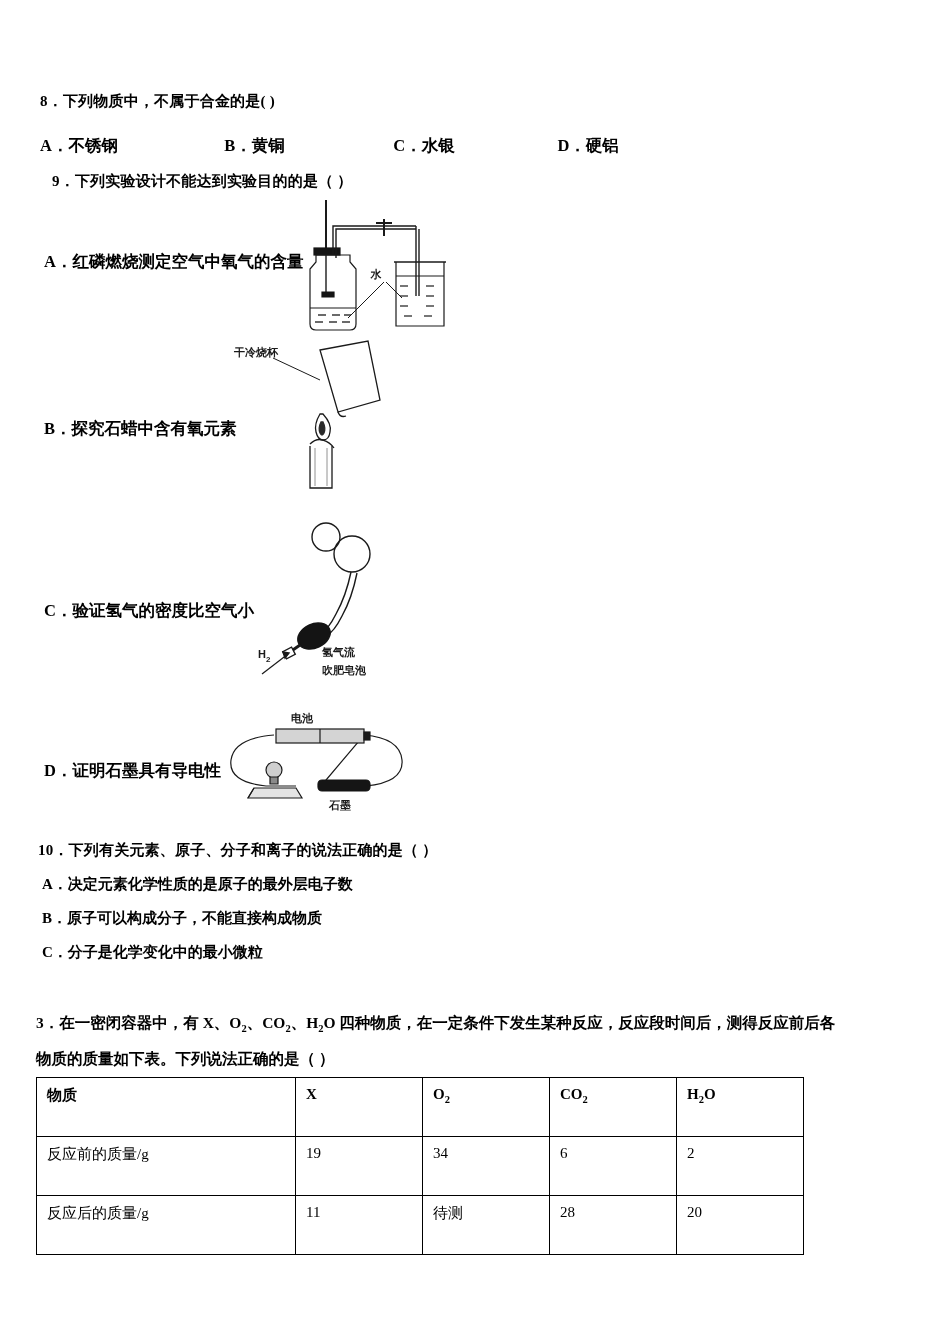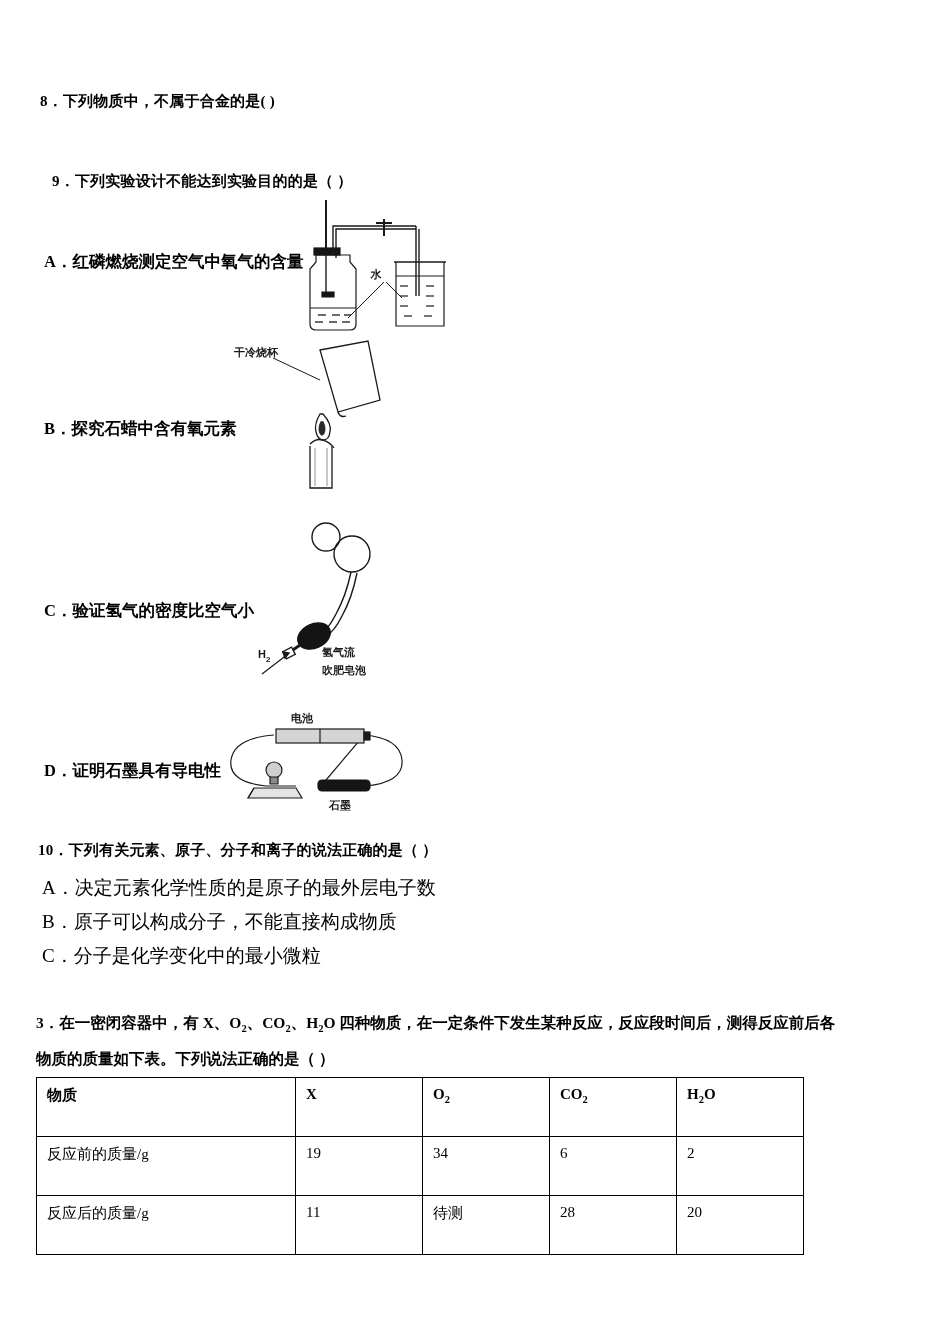"A．不锈钢 B．黄铜 C．水银 D．硬铝" div.opt-row { html: none -> <div> <span><span>A．</span><span>不锈钢</span></span> <span><span>B．</span><span>黄铜</span></span> <span><span>C．</span><span>水银</span></span> <span><span>D．</span><span>硬铝</span></span> </div> }
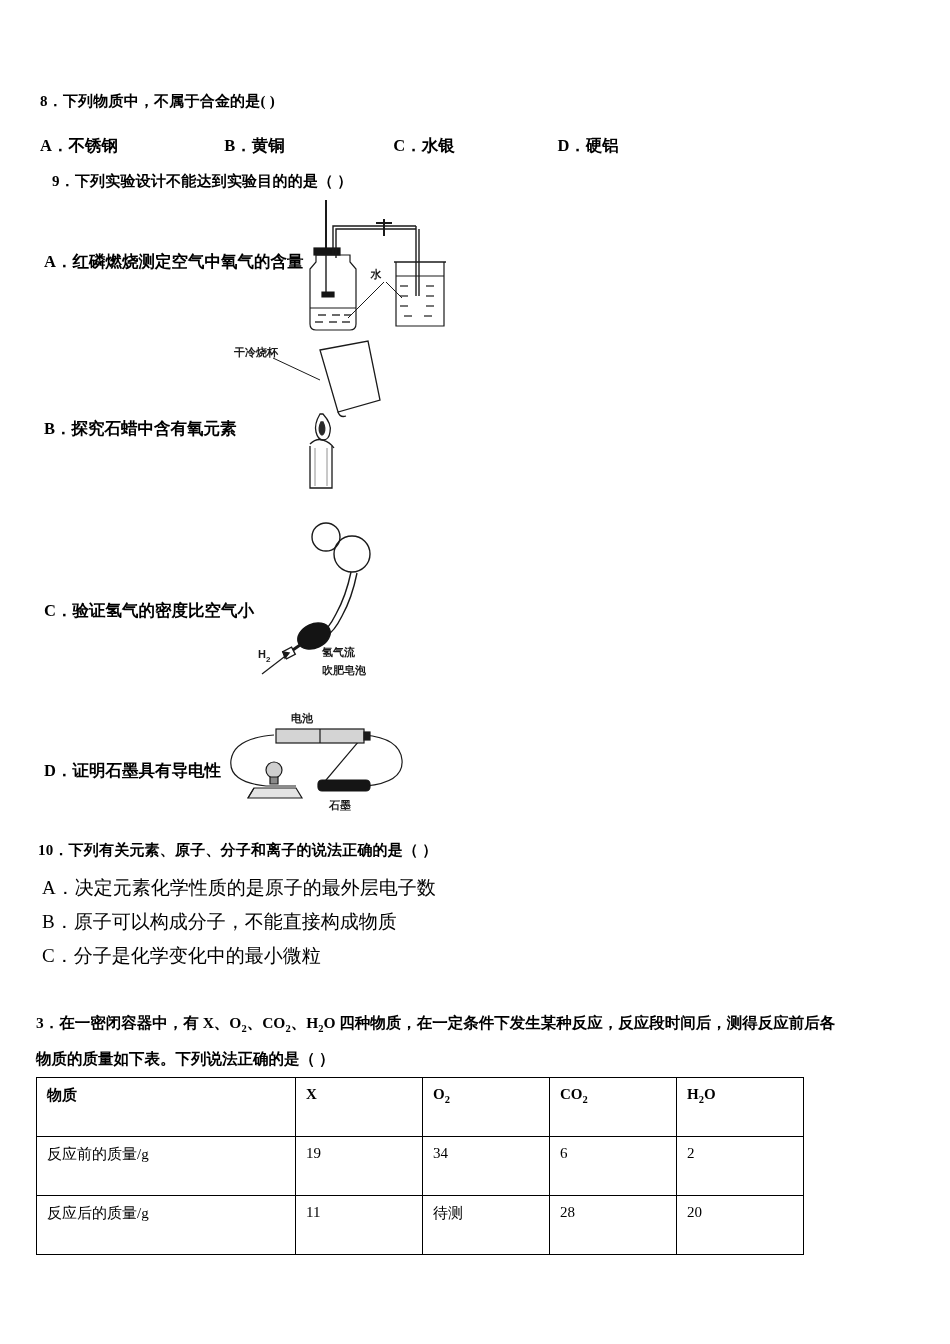"A．决定元素化学性质的是原子的最外层电子数" .opt-line { font-size: 19px -> 15px; font-weight: normal -> bold }
